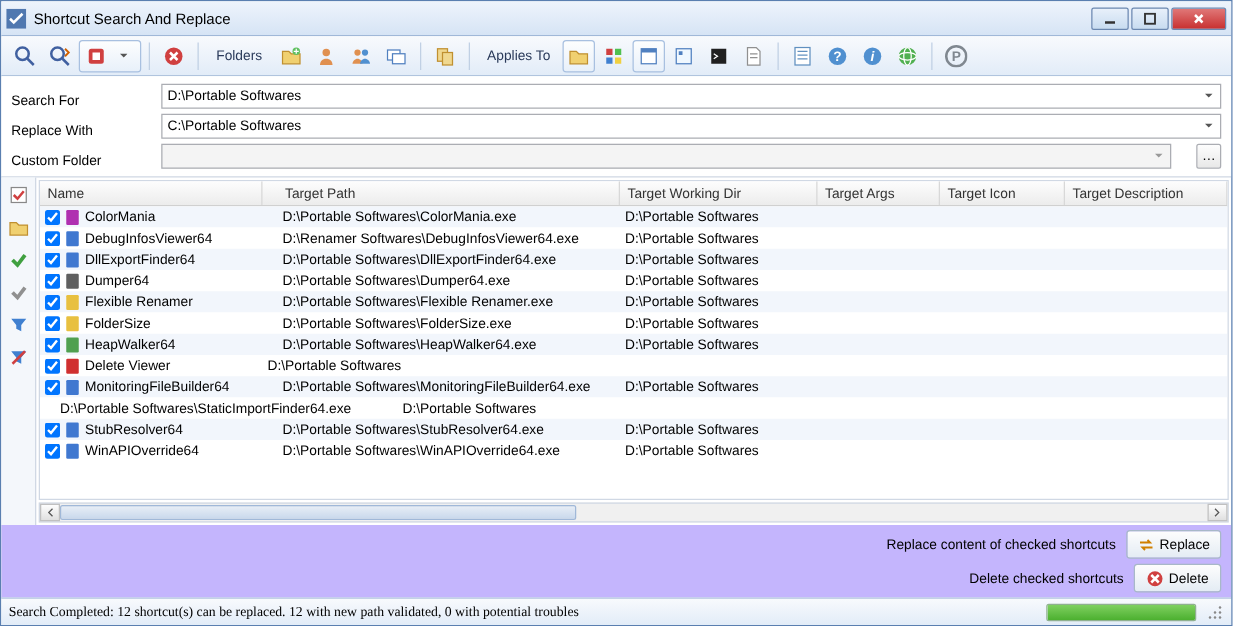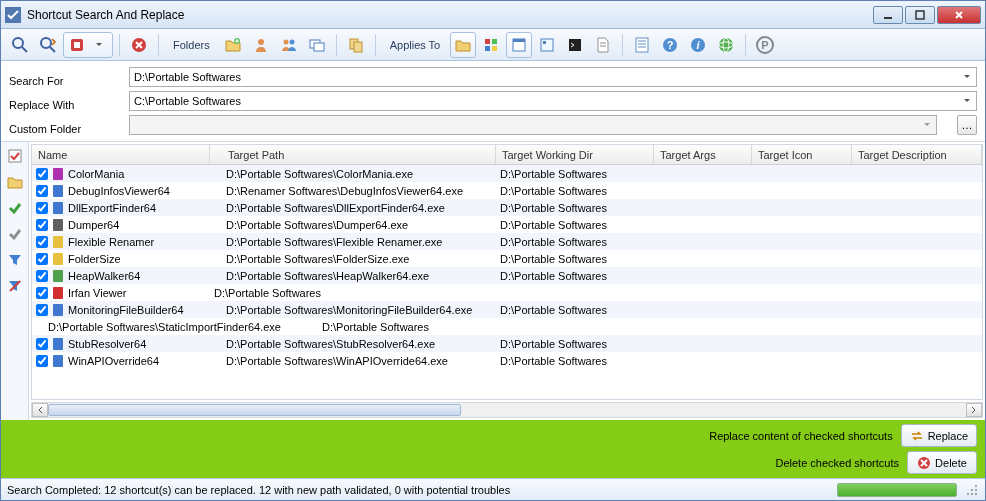"Irfan Viewer" span { text: Irfan -> Delete }
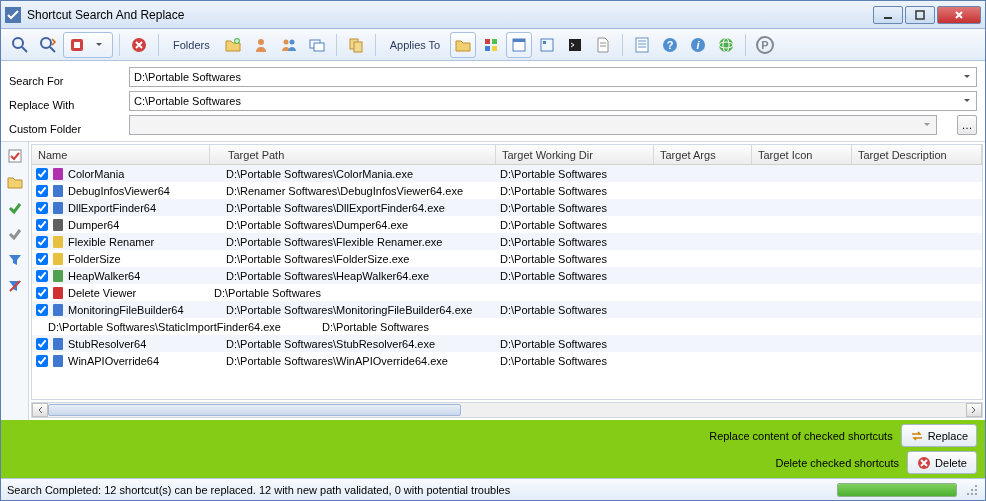"Replace content of checked shortcuts" .bottom-actions { background: #84cc16 -> #c4b5fd }
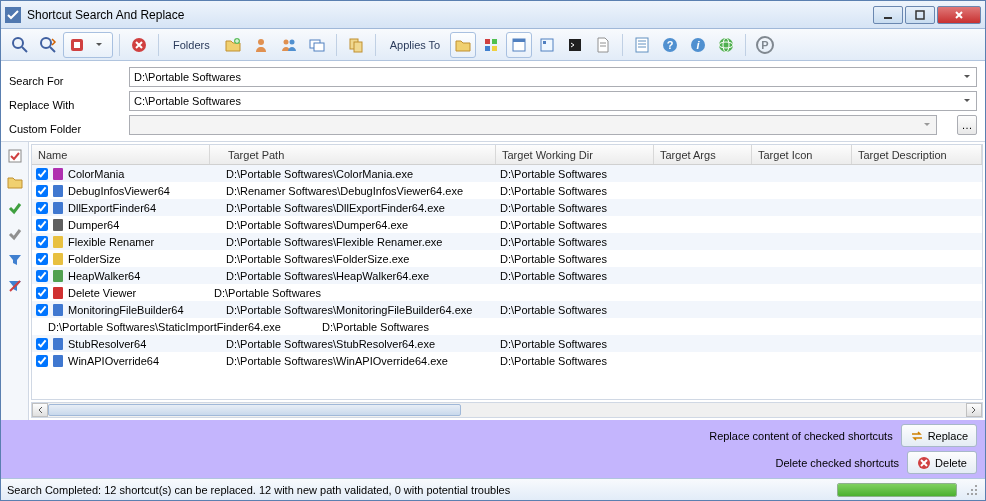"Search Completed: 12 shortcut(s) can" .statusbar { font-family: none -> Liberation Serif, serif }
